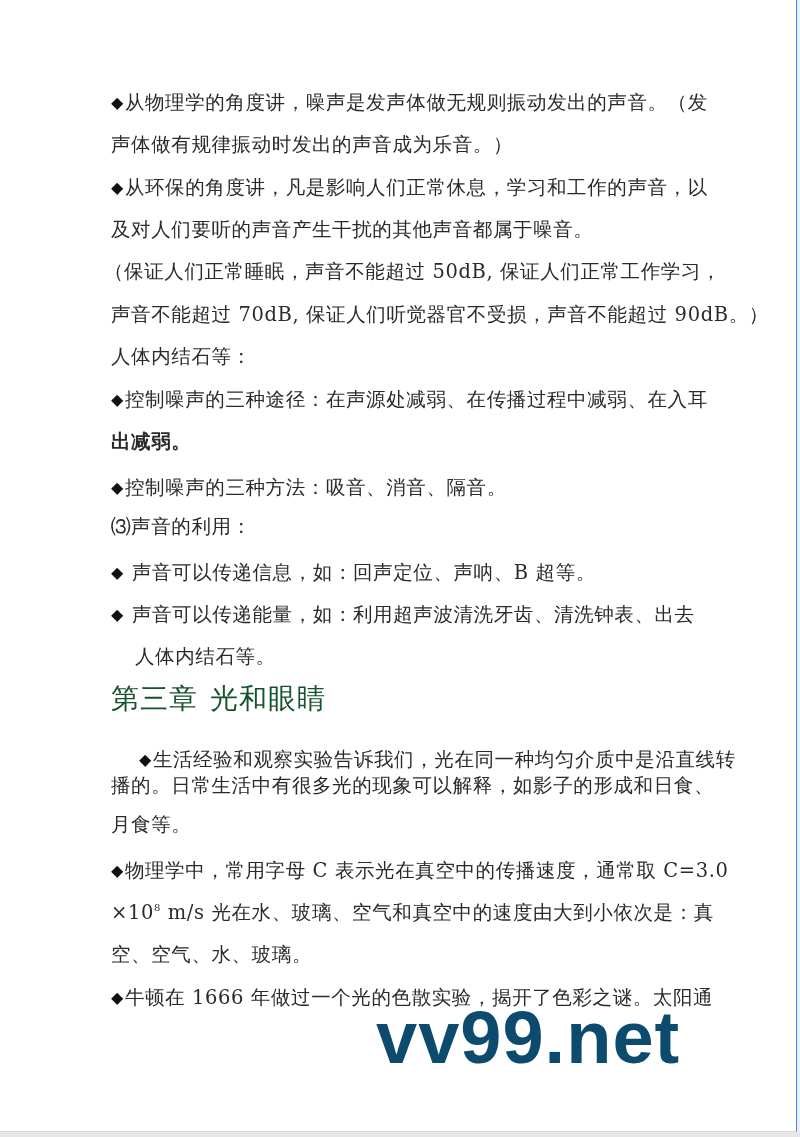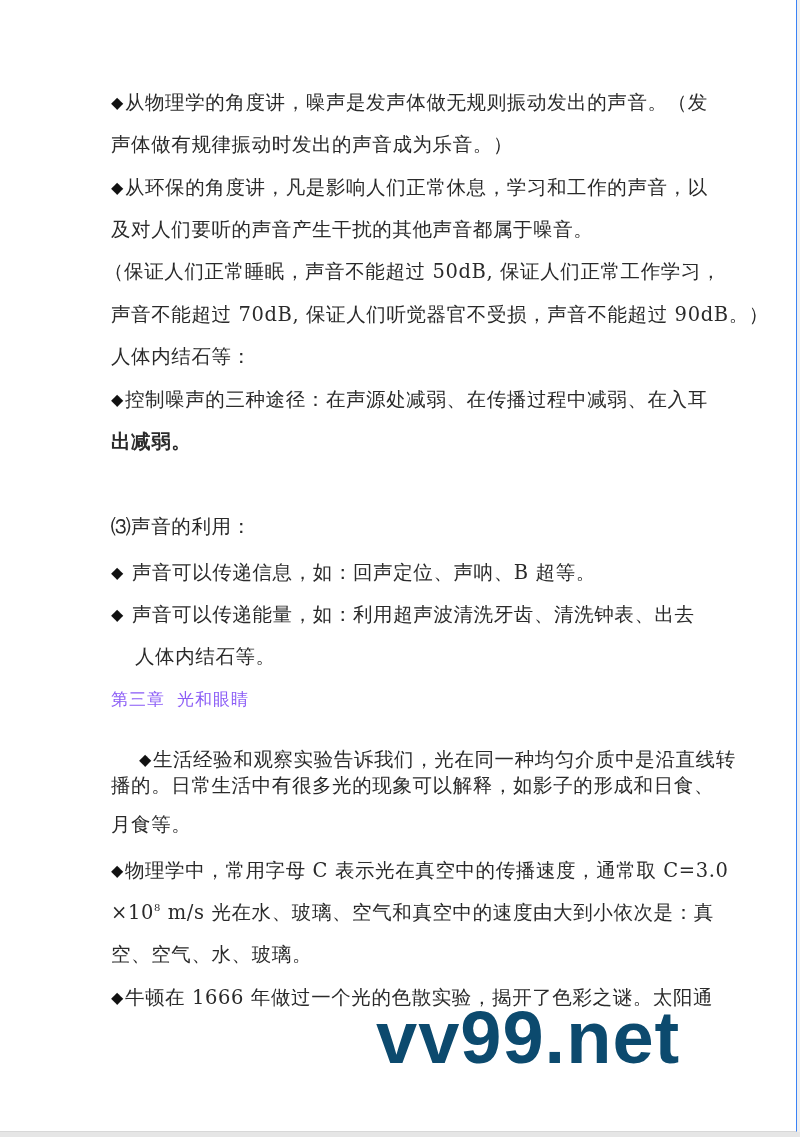"◆控制噪声的三种方法：吸音、消音、隔音。" div.line { html: none -> <div> <span>◆</span><span>控制噪声的三种方法：吸音、消音、隔音。</span> </div> }
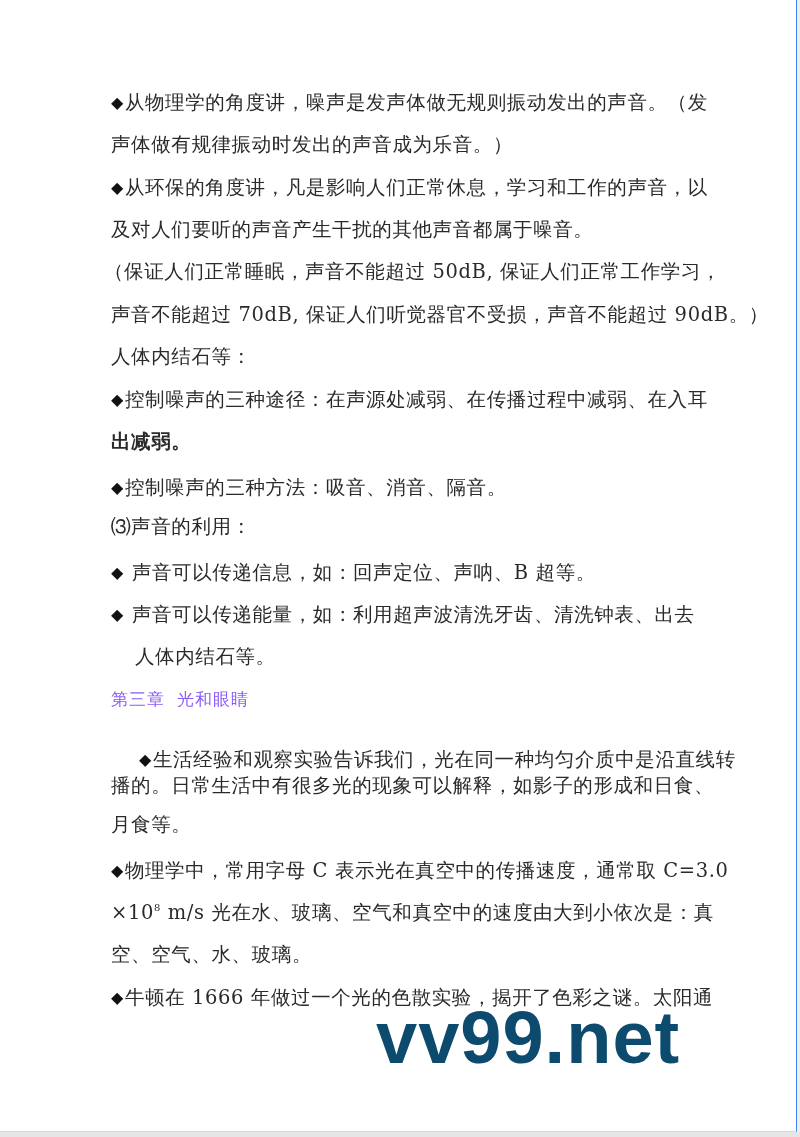"第三章 光和眼睛" .heading { color: #8b5cf6 -> #14532d; font-size: 17px -> 28px }
